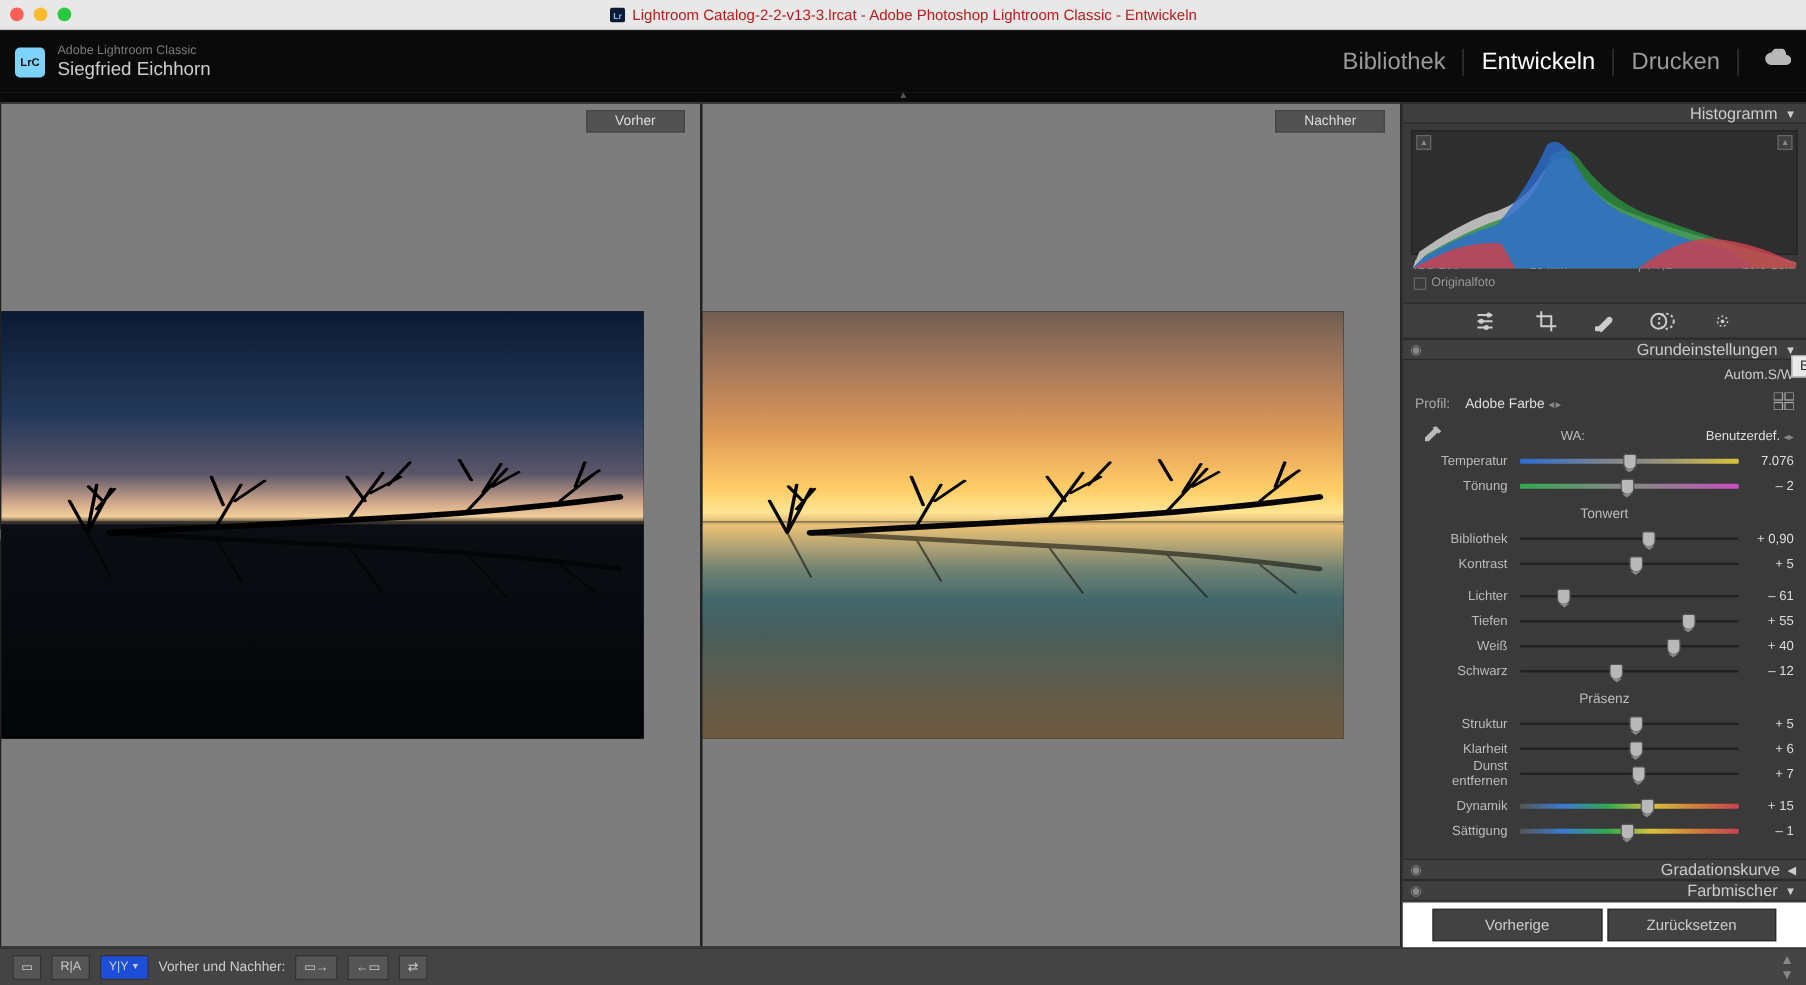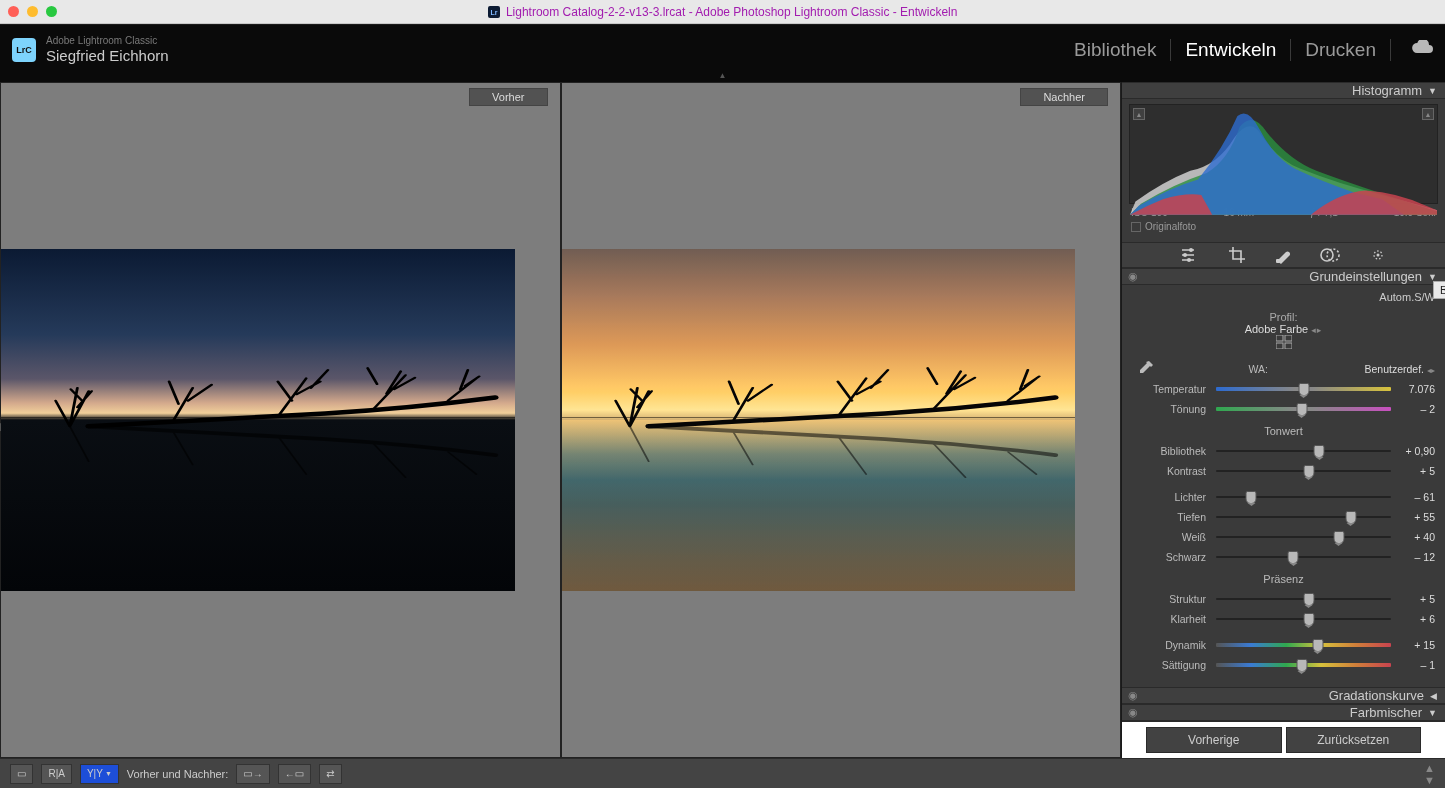"Lightroom Catalog-2-2-v13-3.lrcat -" .win-title { color: #a21caf -> #b91c1c }
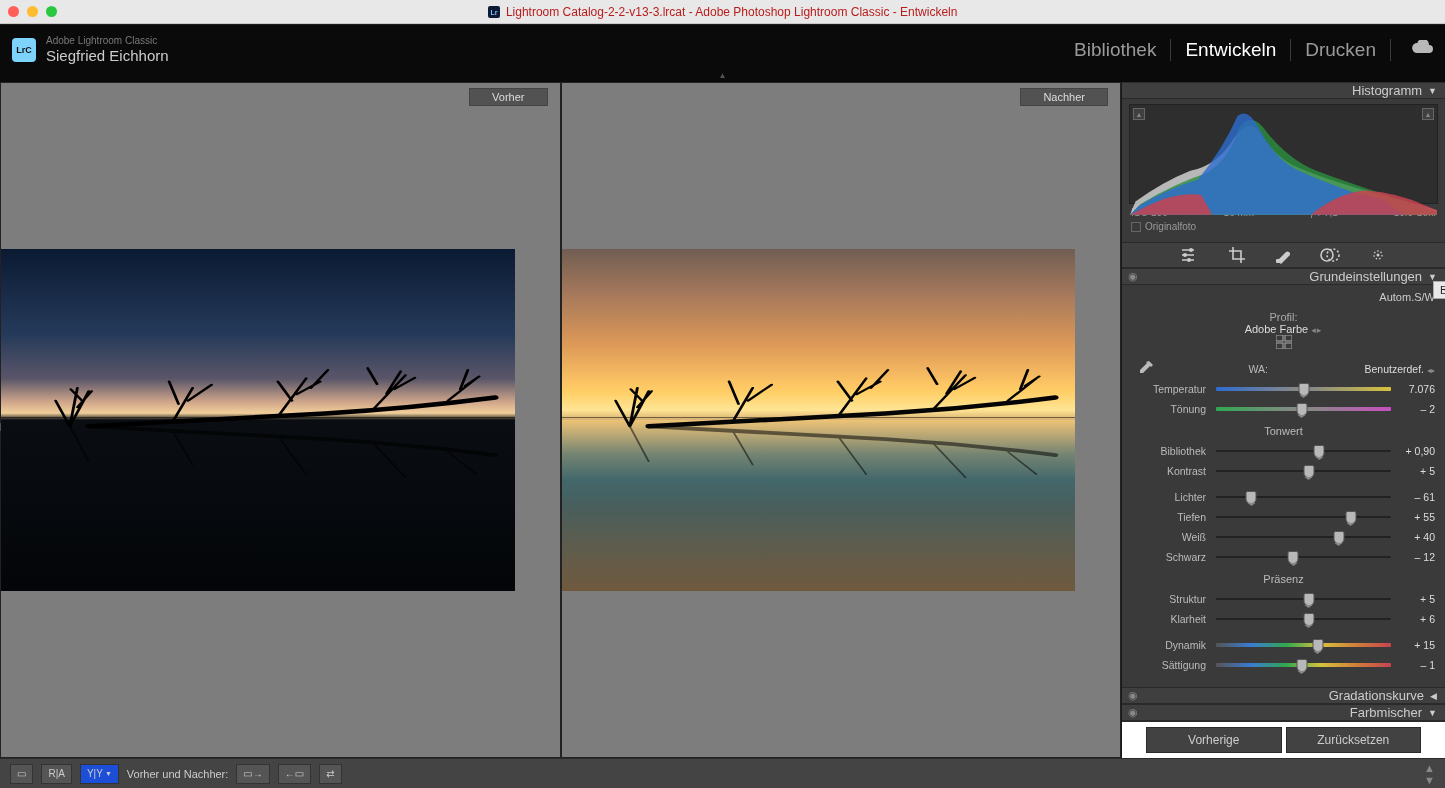"Profil:" .profile-row { flex-direction: column -> none; gap: 0 -> 12px }
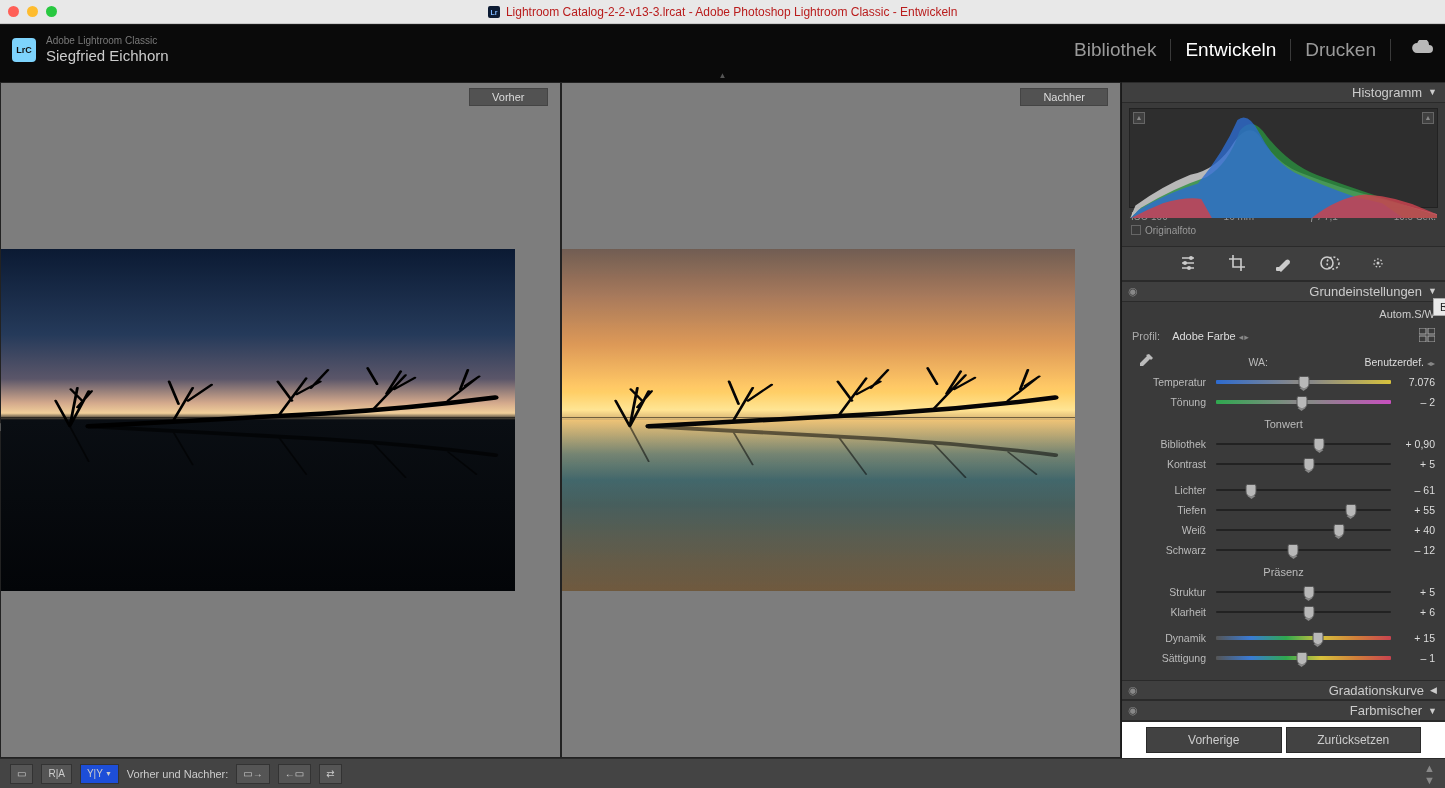"Dunst entfernen" div.row { html: none -> <div> <span>Dunst entfernen</span> <span> <span></span> <span></span> </span> <span>+ 7</span> </div> }
